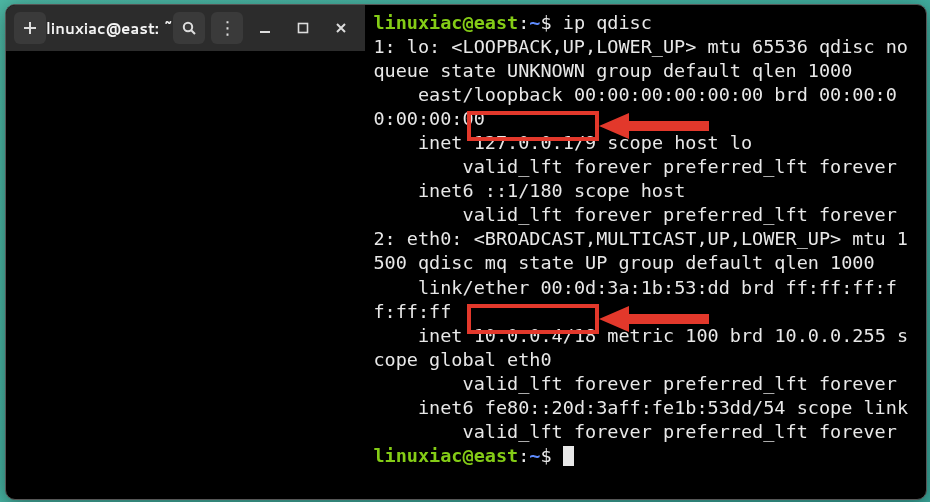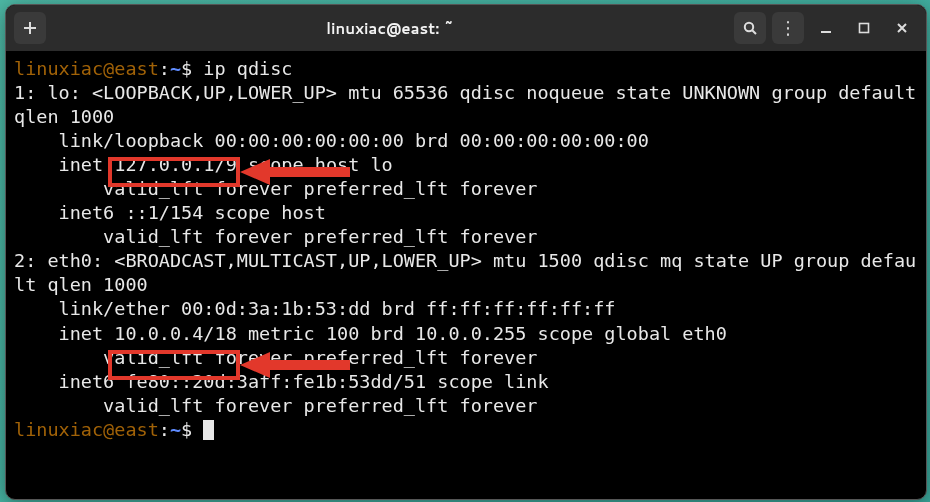"linuxiac@east: ~" .terminal-window { flex-direction: column -> none }
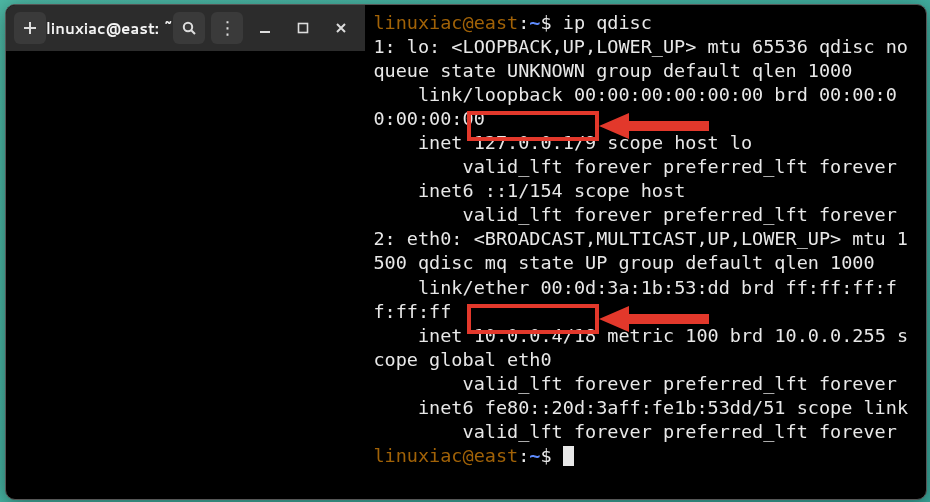"linuxiac@east" .green { color: #a16207 -> #84cc16; font-weight: normal -> bold }
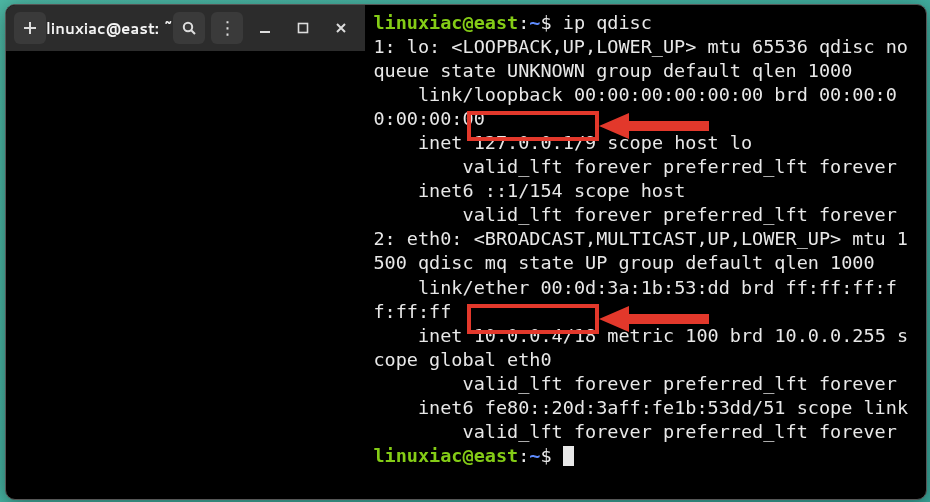"link/loopback 00:00:00:00:00:00 brd" span.white { text: link/loopback -> east/loopback }
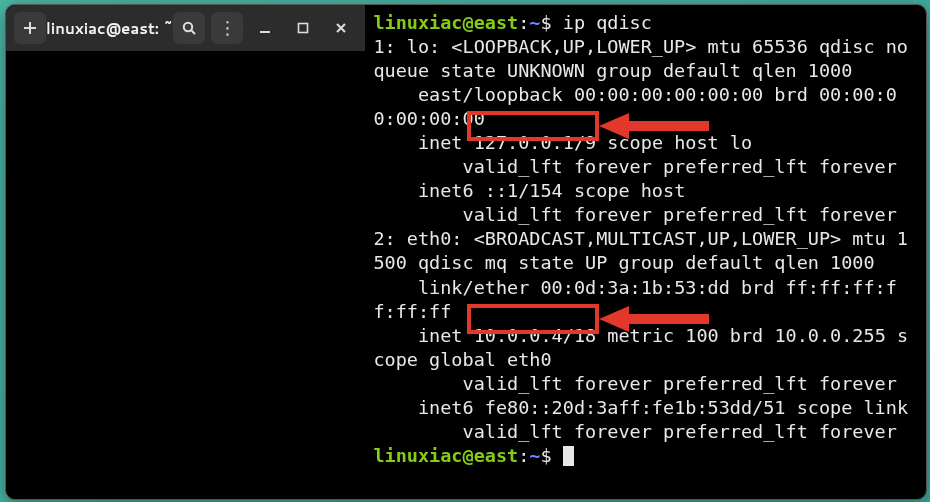"inet6 ::1/154 scope host" span.white { text: ::1/154 -> ::1/180 }
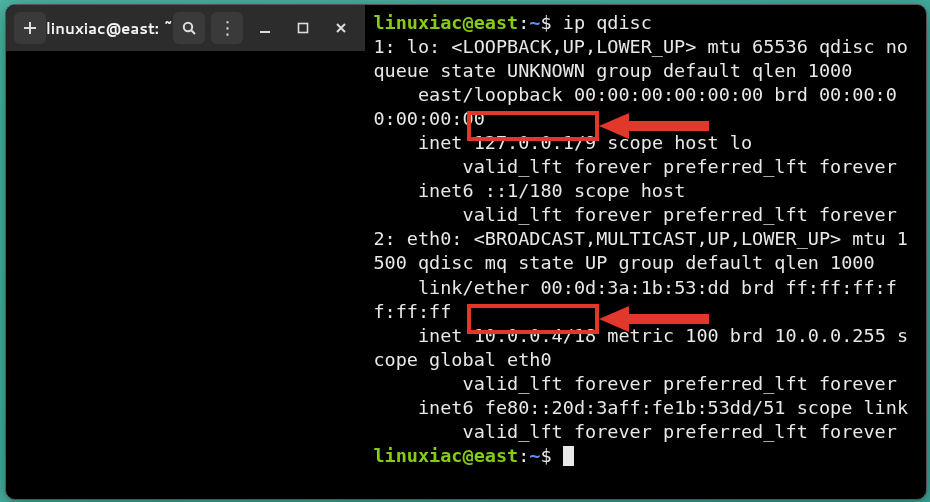"inet6 fe80::20d:3aff:fe1b:53dd/51 scope" span.white { text: fe80::20d:3aff:fe1b:53dd/51 -> fe80::20d:3aff:fe1b:53dd/54 }
